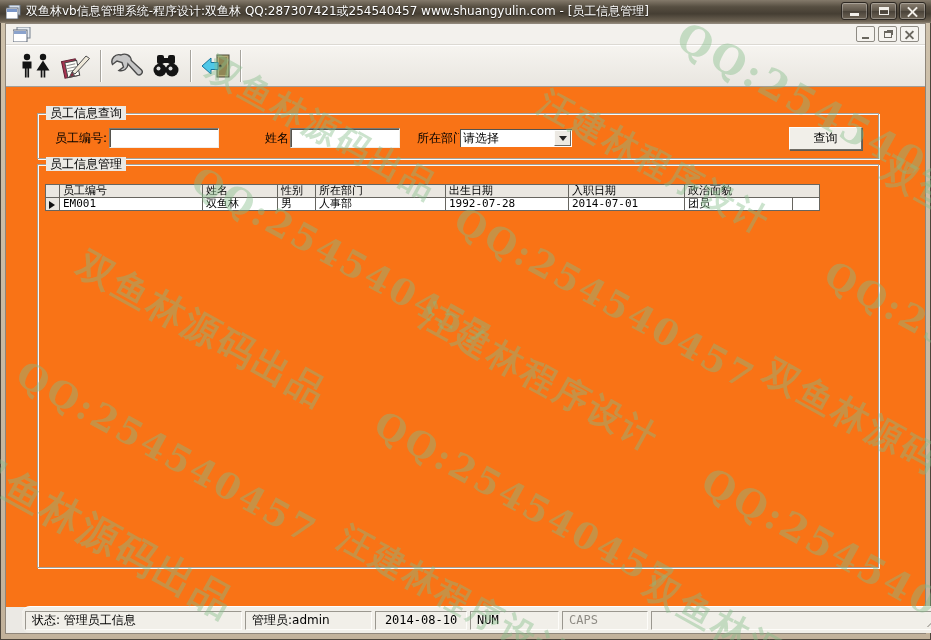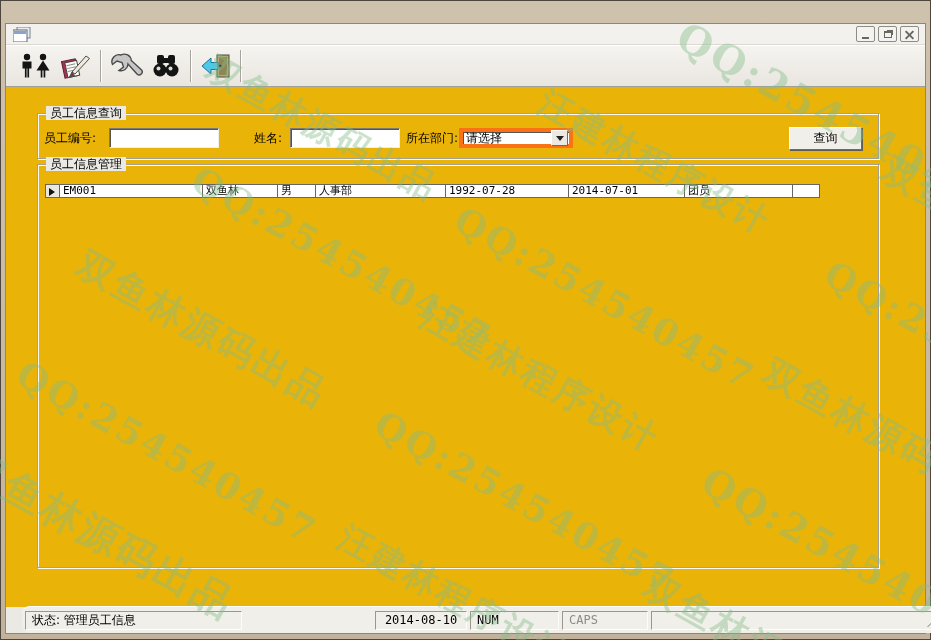"双鱼林vb信息管理系统-程序设计:双鱼林" div.titlebar { html: none -> <div> <svg> <rect></rect> <rect></rect> <rect></rect> </svg> <span>双鱼林vb信息管理系统-程序设计:双鱼林 QQ:287307421或254540457 www.shuangyulin.com - [员工信息管理]</span> <div> <div> <div></div> </div> <div> <div></div> </div> <div> <div></div> </div> </div> </div> }
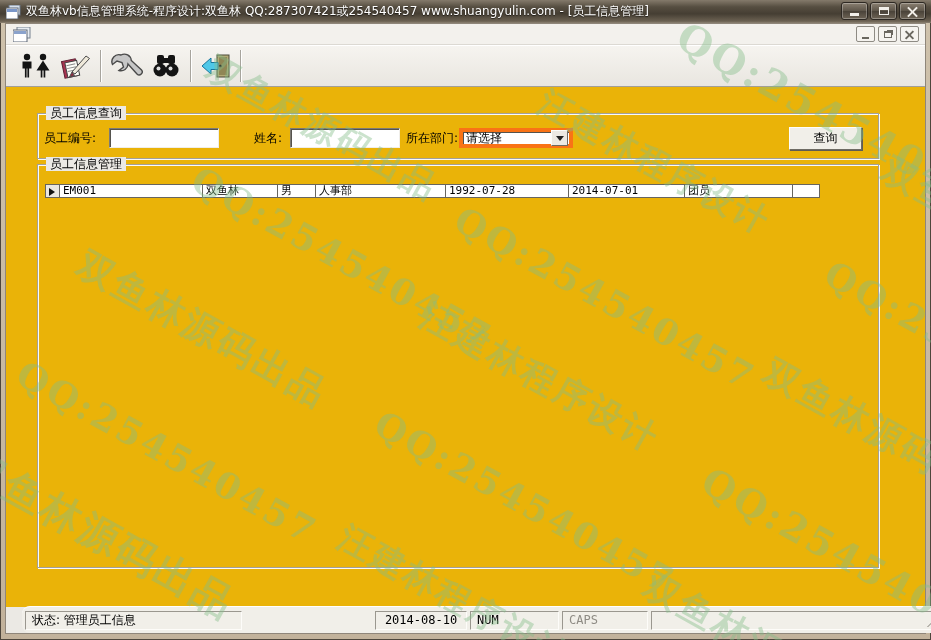"员工信息查询" .client { background: #eab308 -> #f97316 }
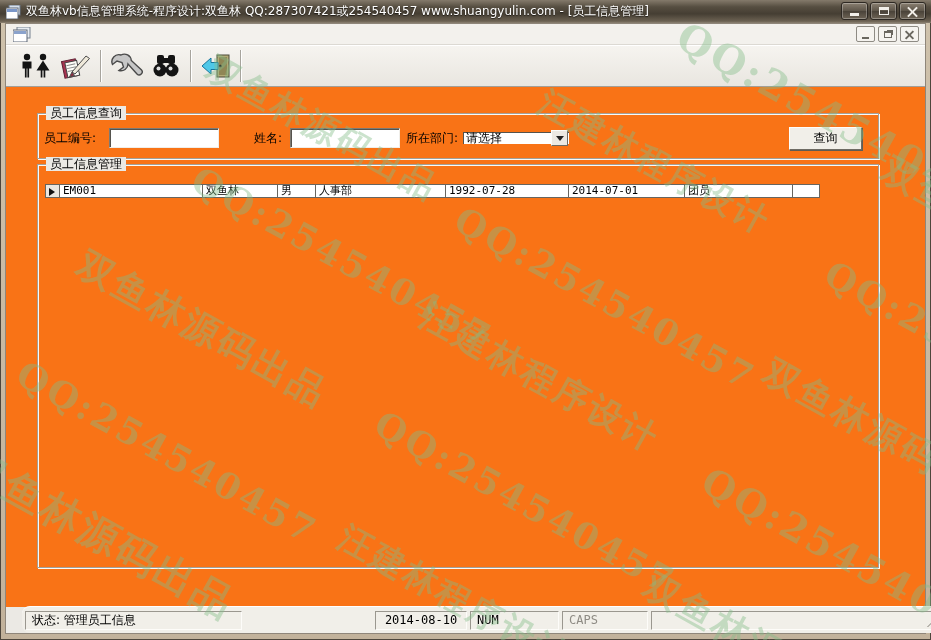"员工编号:" .fldlabel { margin-left: none -> 11px }
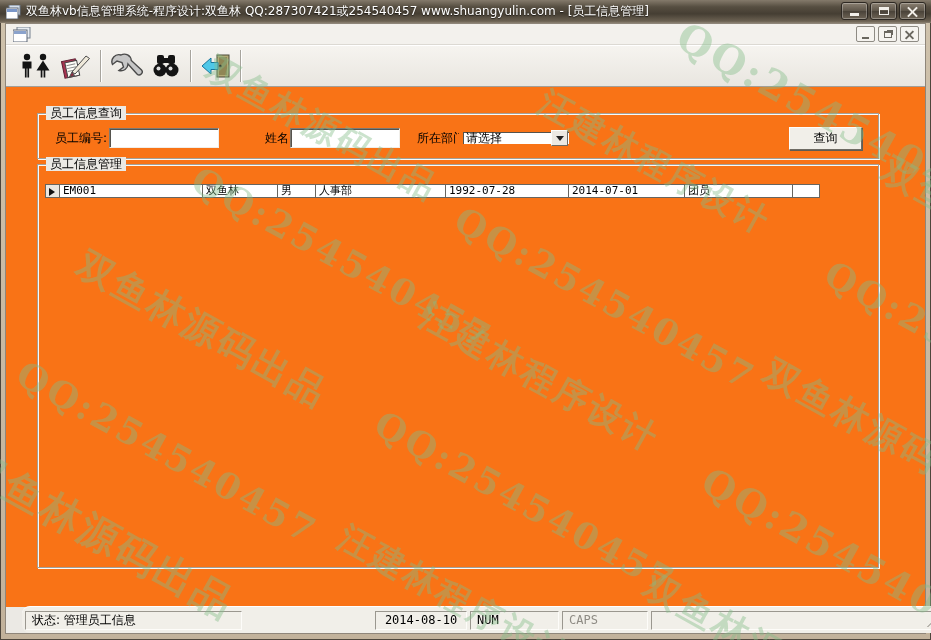"请选择" .combo { border: 4px solid #f97316 -> 1px solid #f97316 }
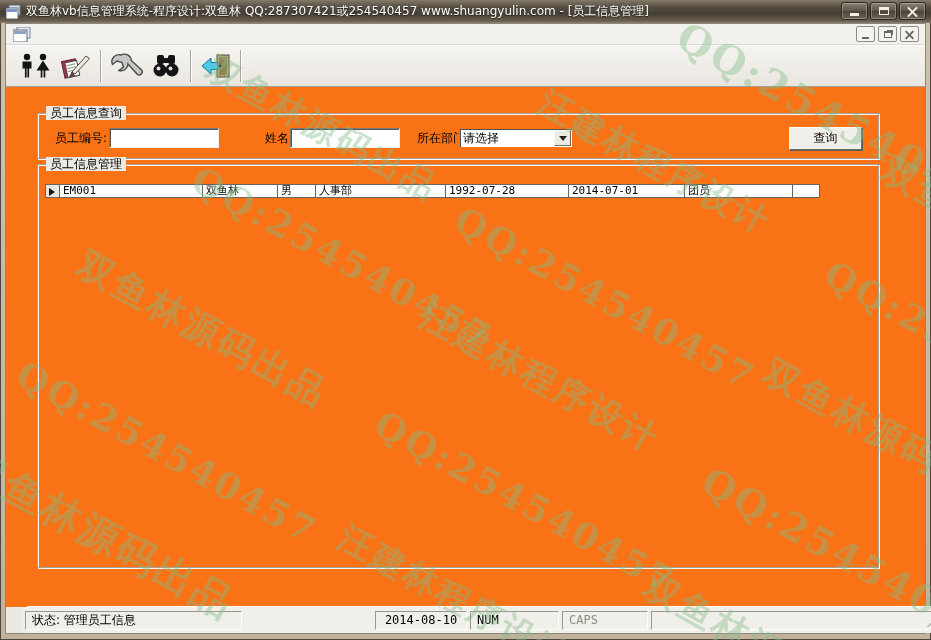"员工编号" tr { html: none -> <tr> <th></th> <th>员工编号</th> <th>姓名</th> <th>性别</th> <th>所在部门</th> <th>出生日期</th> <th>入职日期</th> <th>政治面貌</th> </tr> }
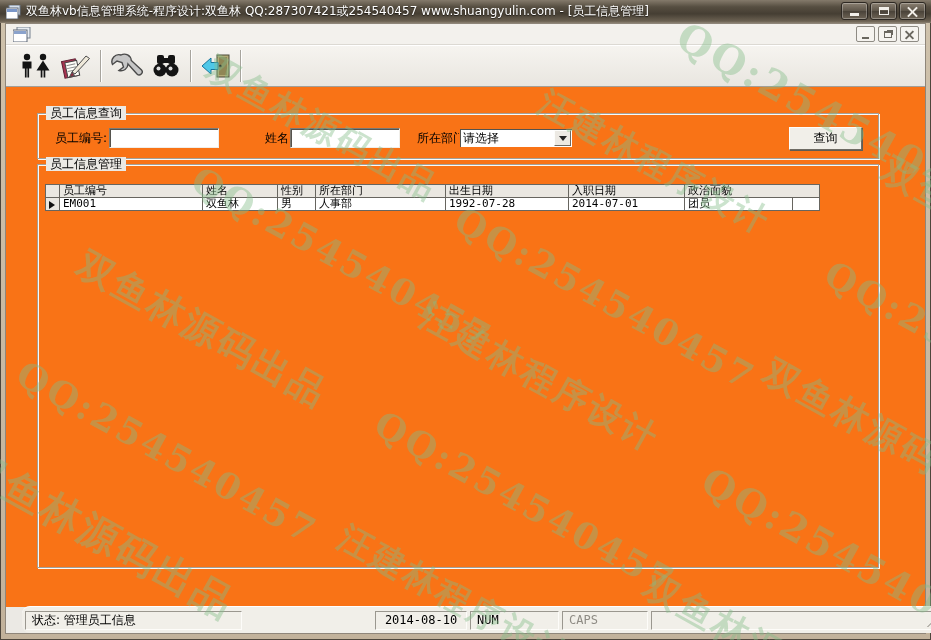"管理员:admin" div.panel { html: none -> <div>管理员:admin</div> }
